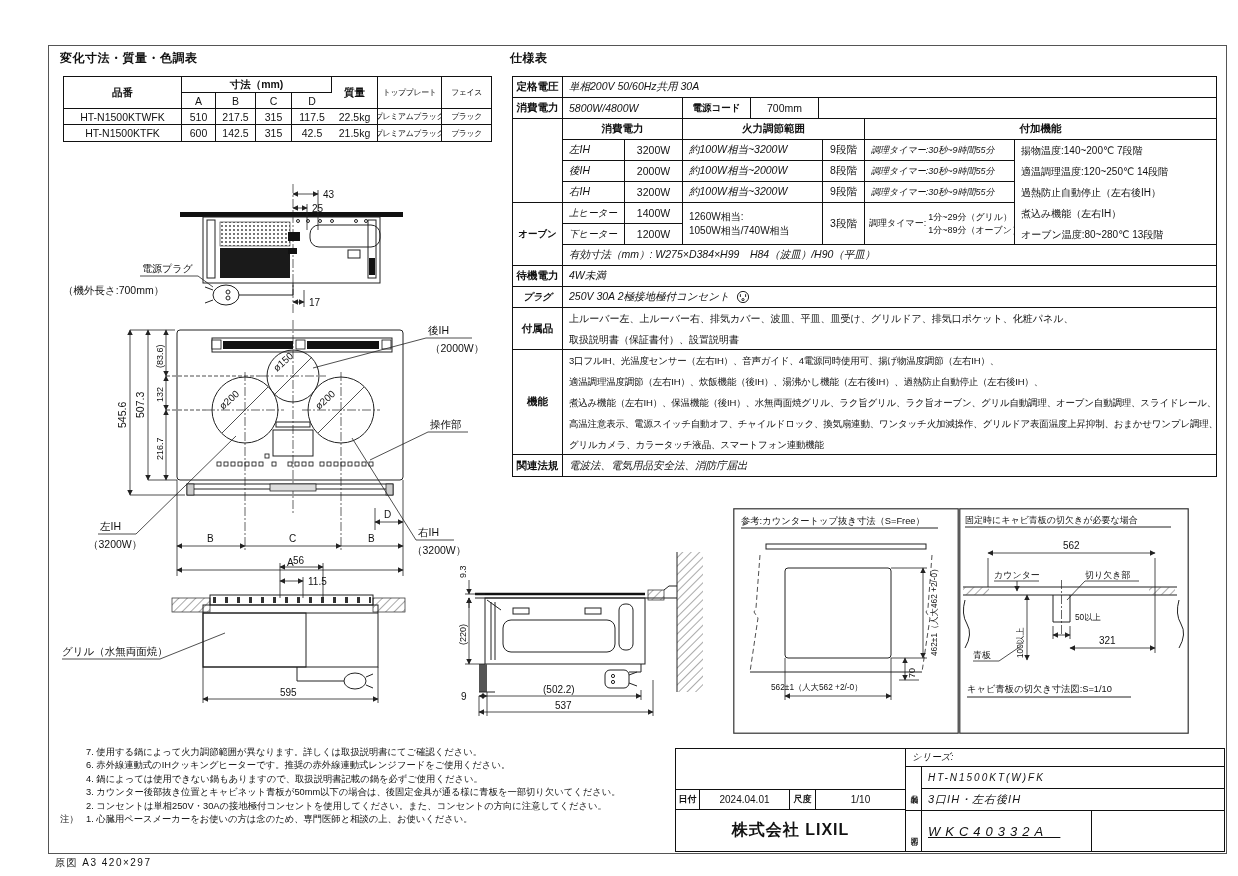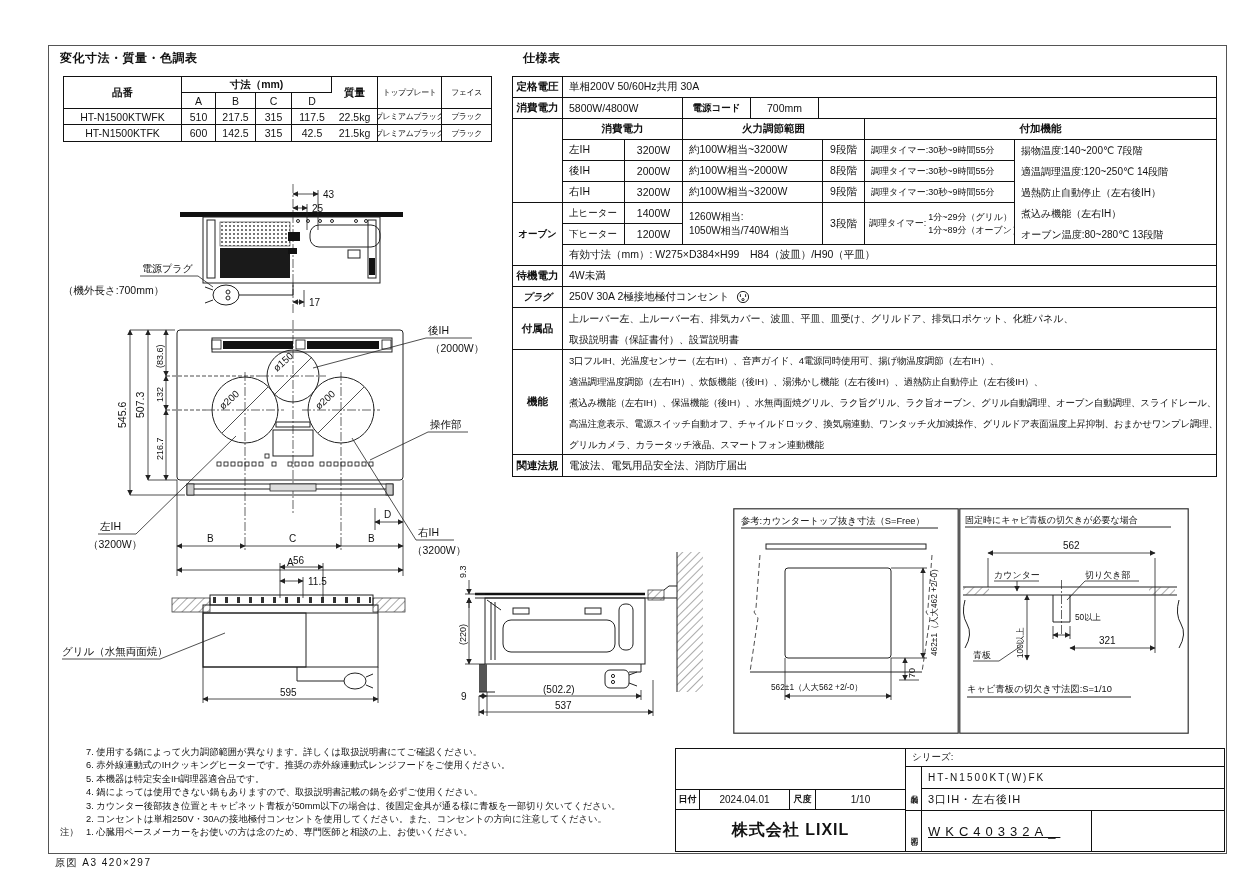"仕様表" div.abs { left: 523px -> 510px }
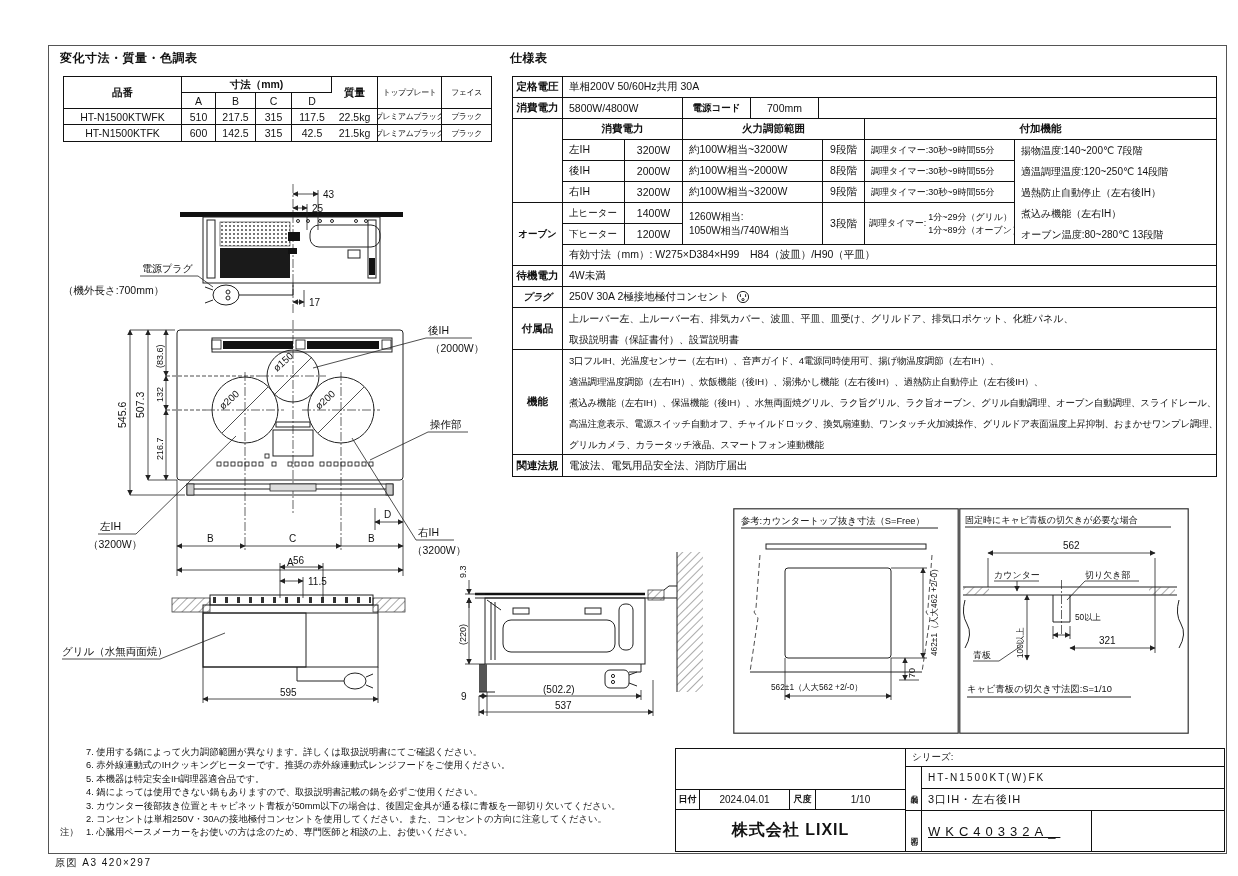"単相200V 50/60Hz共用 30A" .cl { font-style: none -> italic }
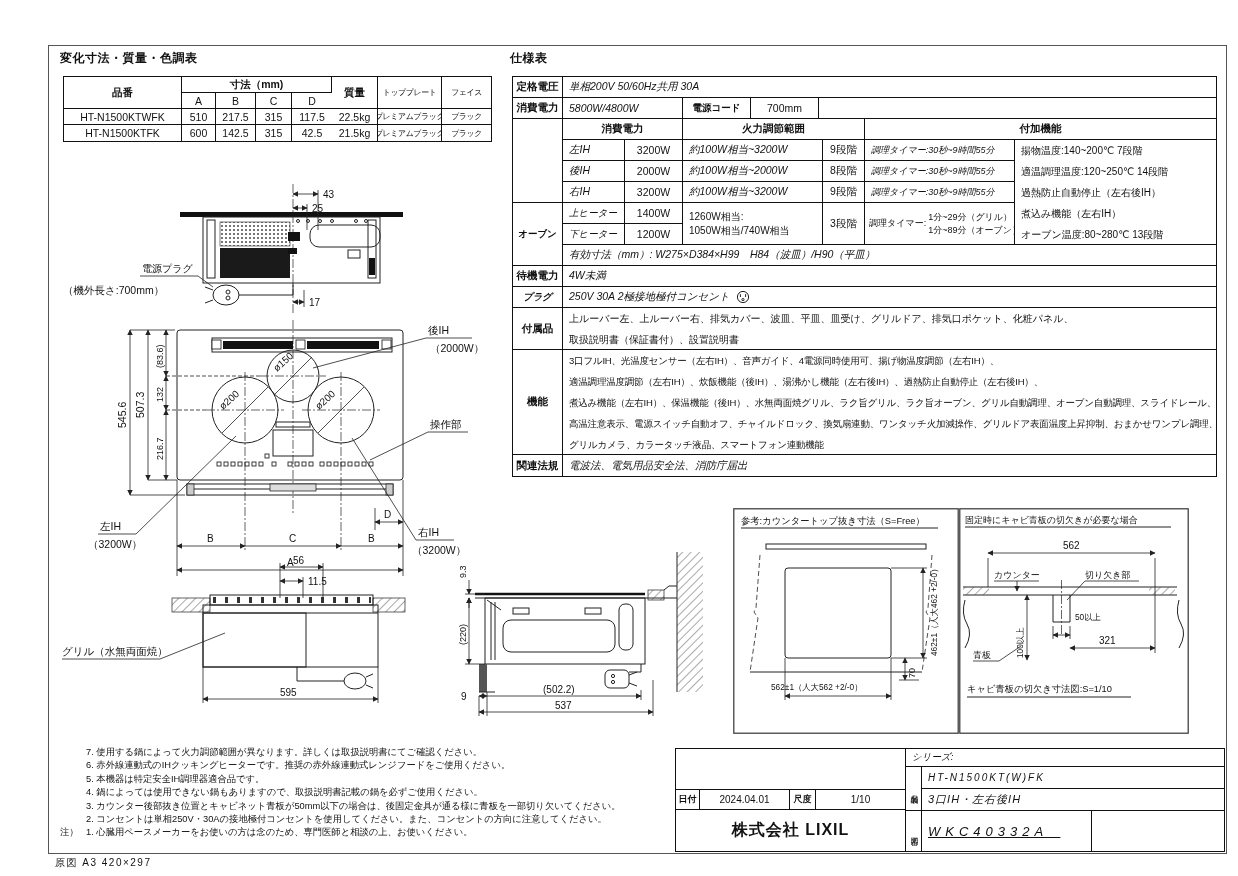"5. 本機器は特定安全IH調理器適合品です。" div.note-line { html: <div>5. 本機器は特定安全IH調理器適合品です。</div> -> none }
